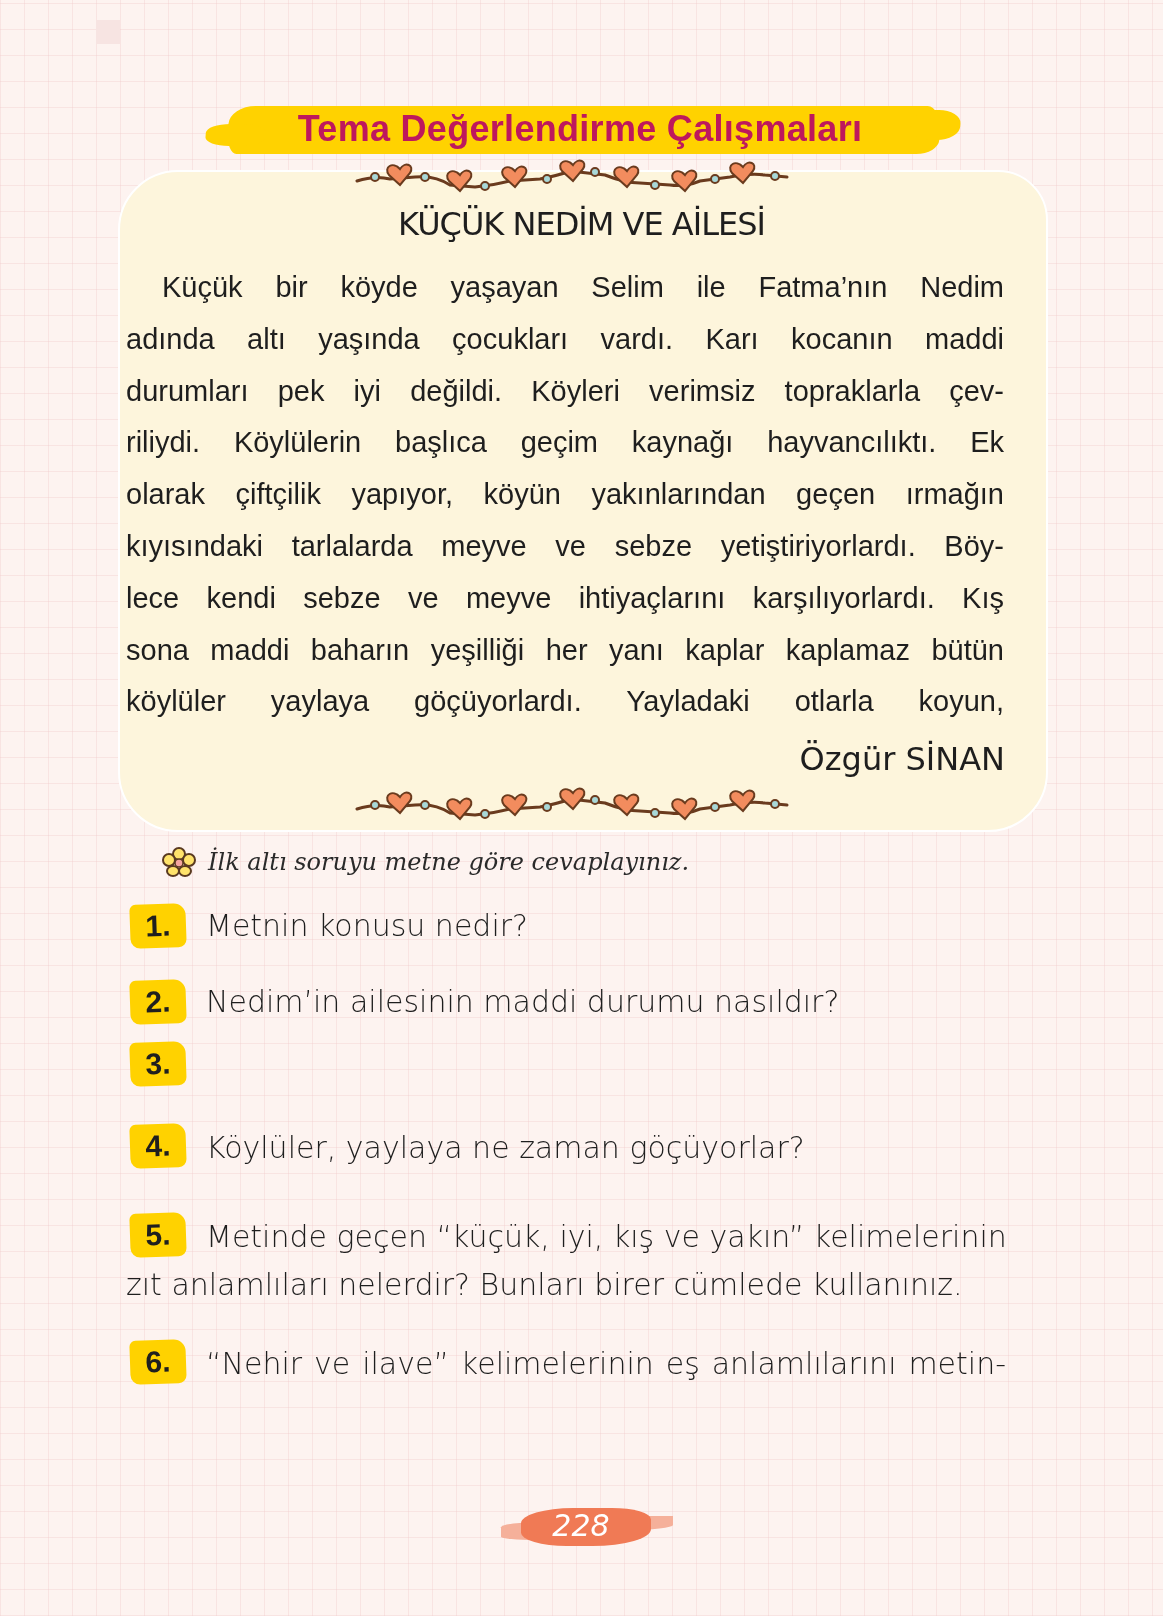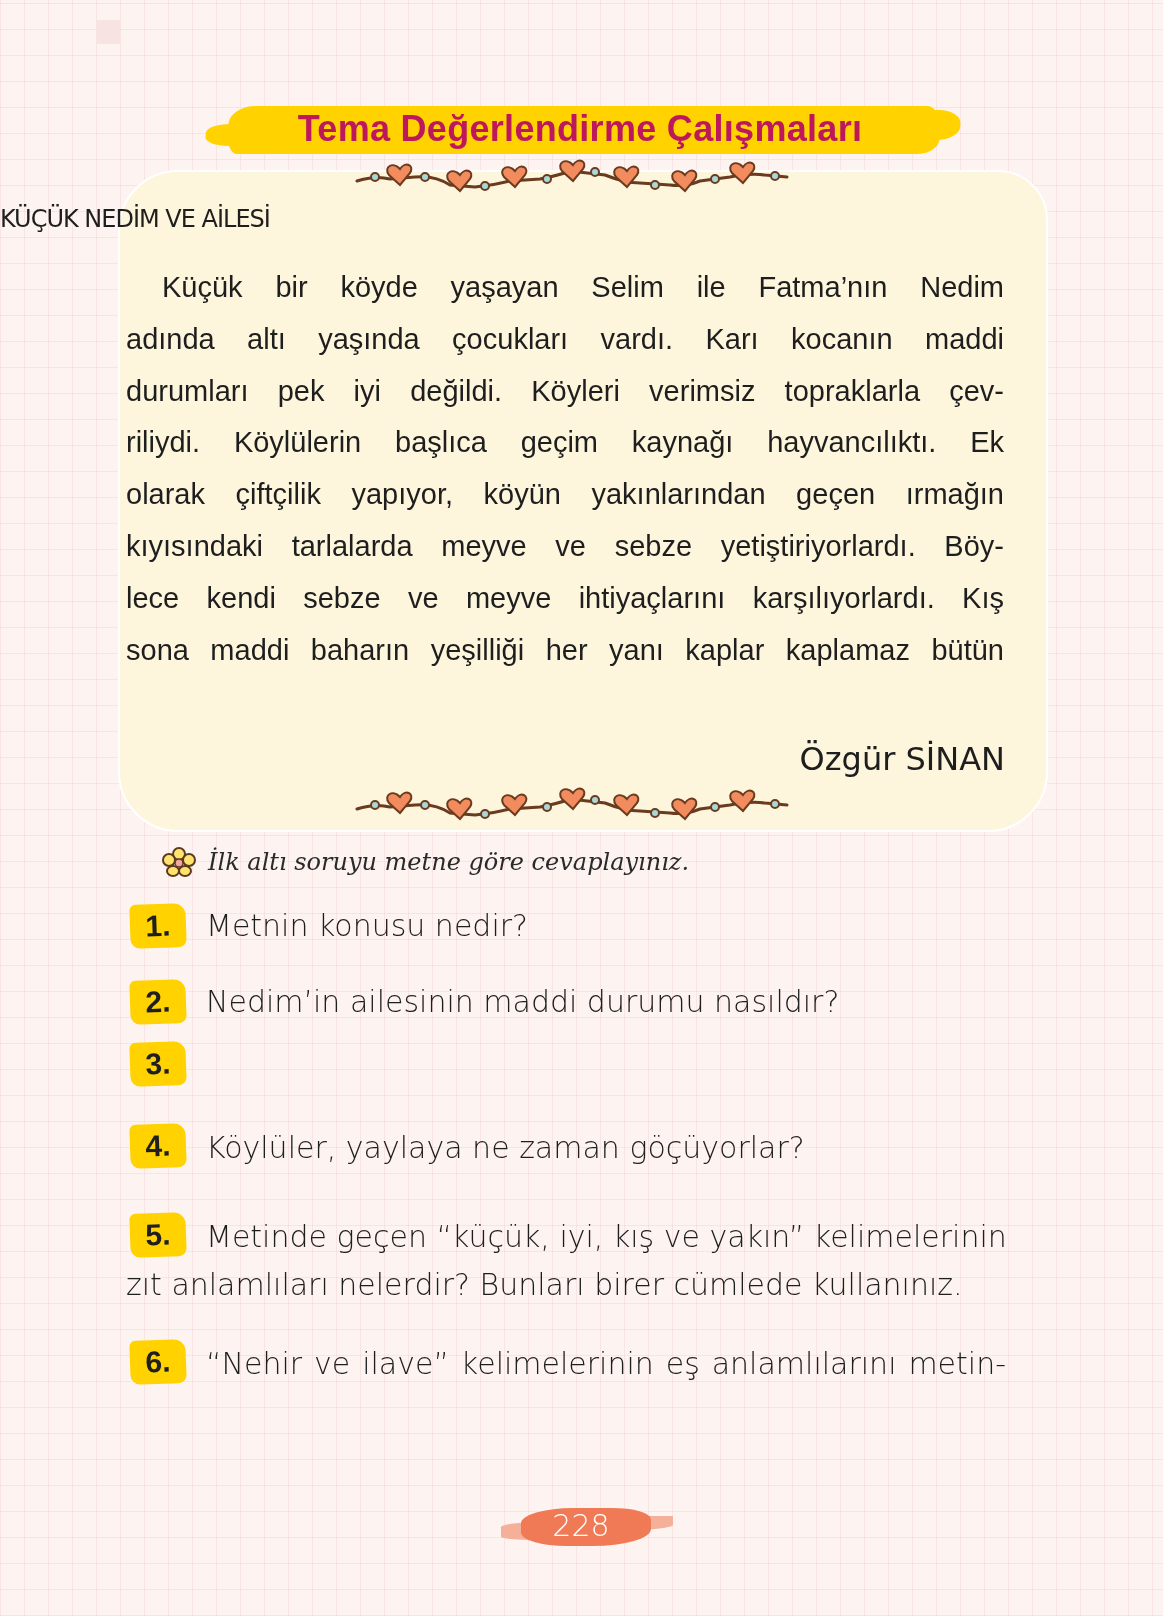"KÜÇÜK NEDİM VE AİLESİ" .story-title { font-size: 24px -> 32px; text-align: left -> center }
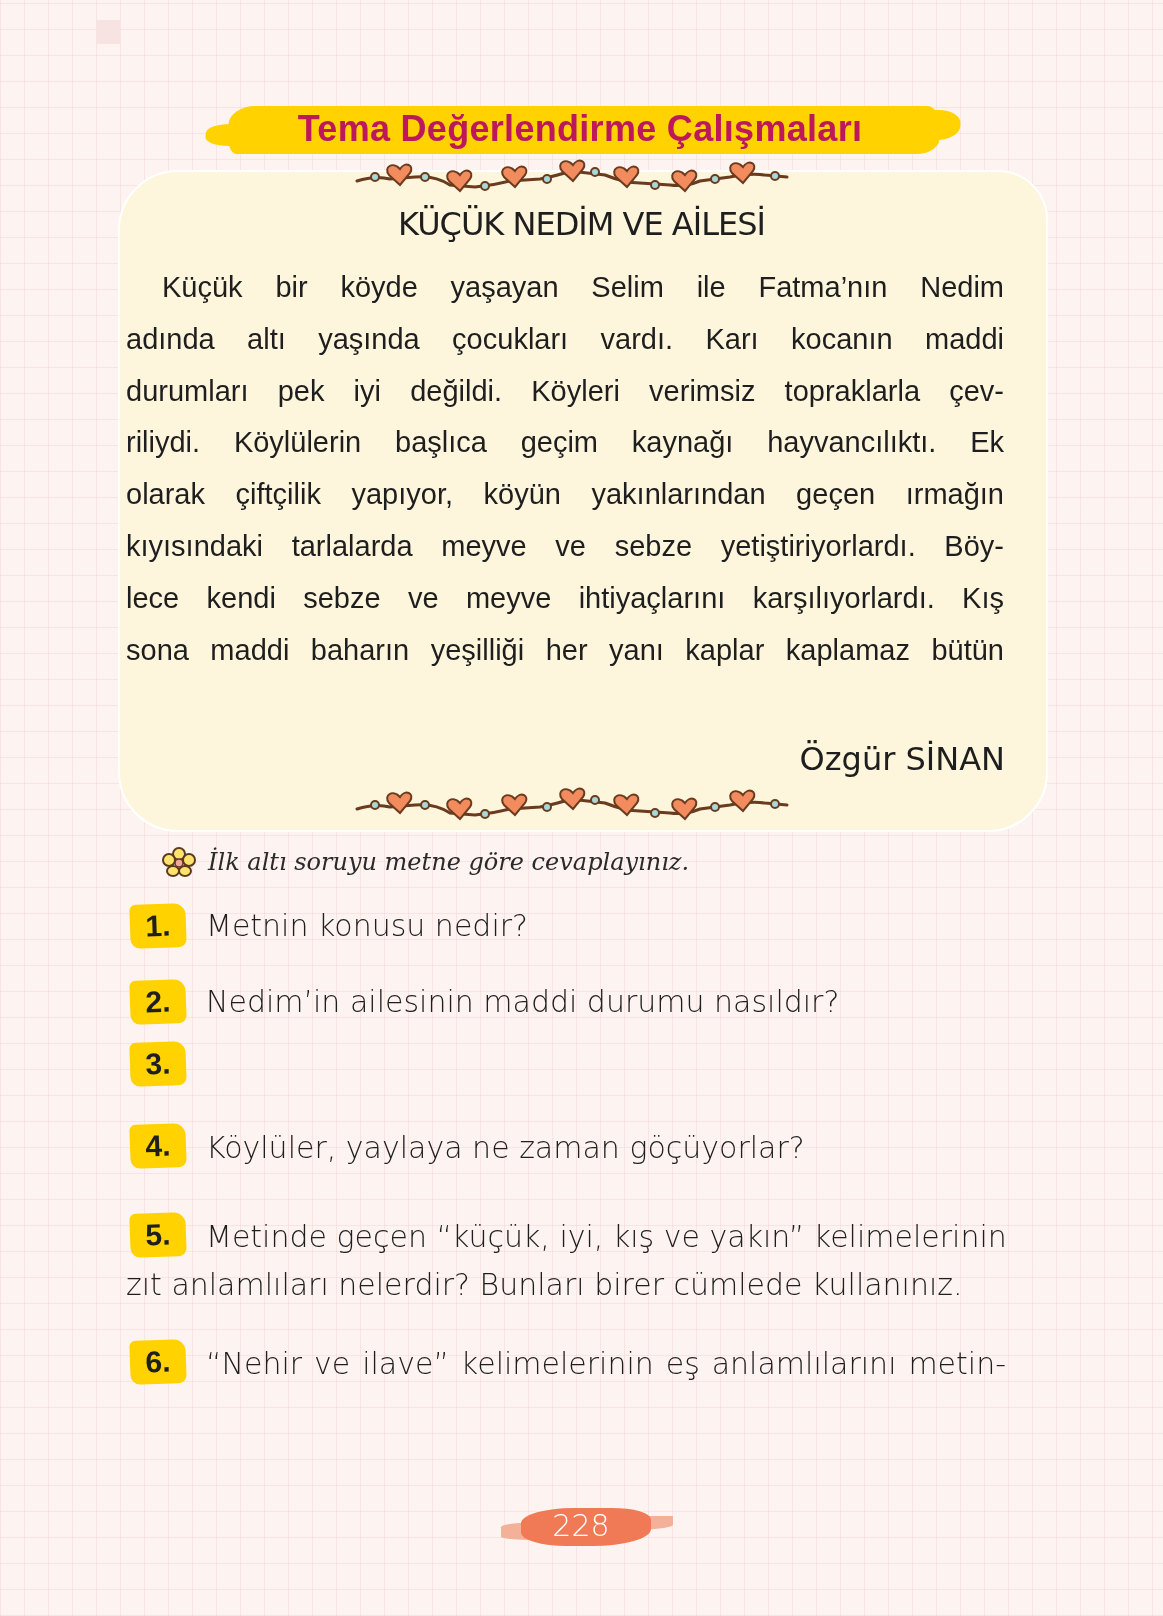"köylüler yaylaya göçüyorlardı. Yayladaki" span.story-line { html: none -> <span>köylüler yaylaya göçüyorlardı. Yayladaki otlarla koyun,</span> }
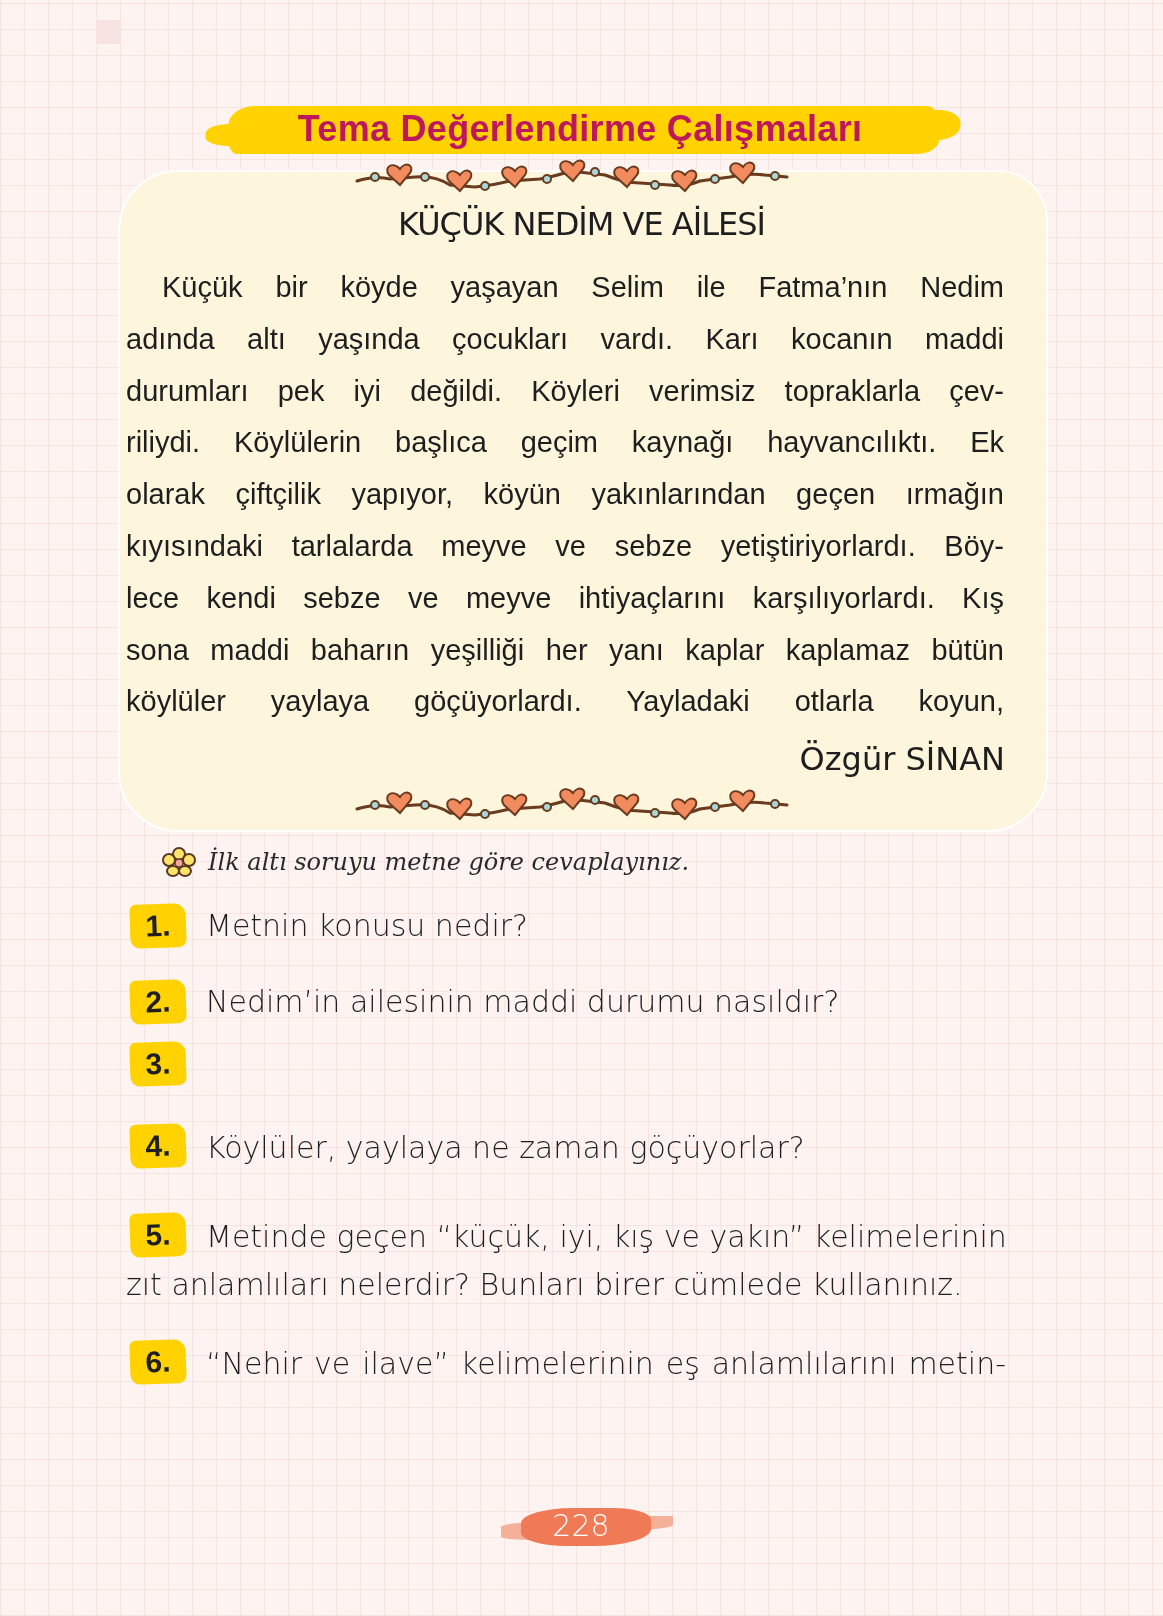"228" .page-num-wrap { font-style: none -> italic }
